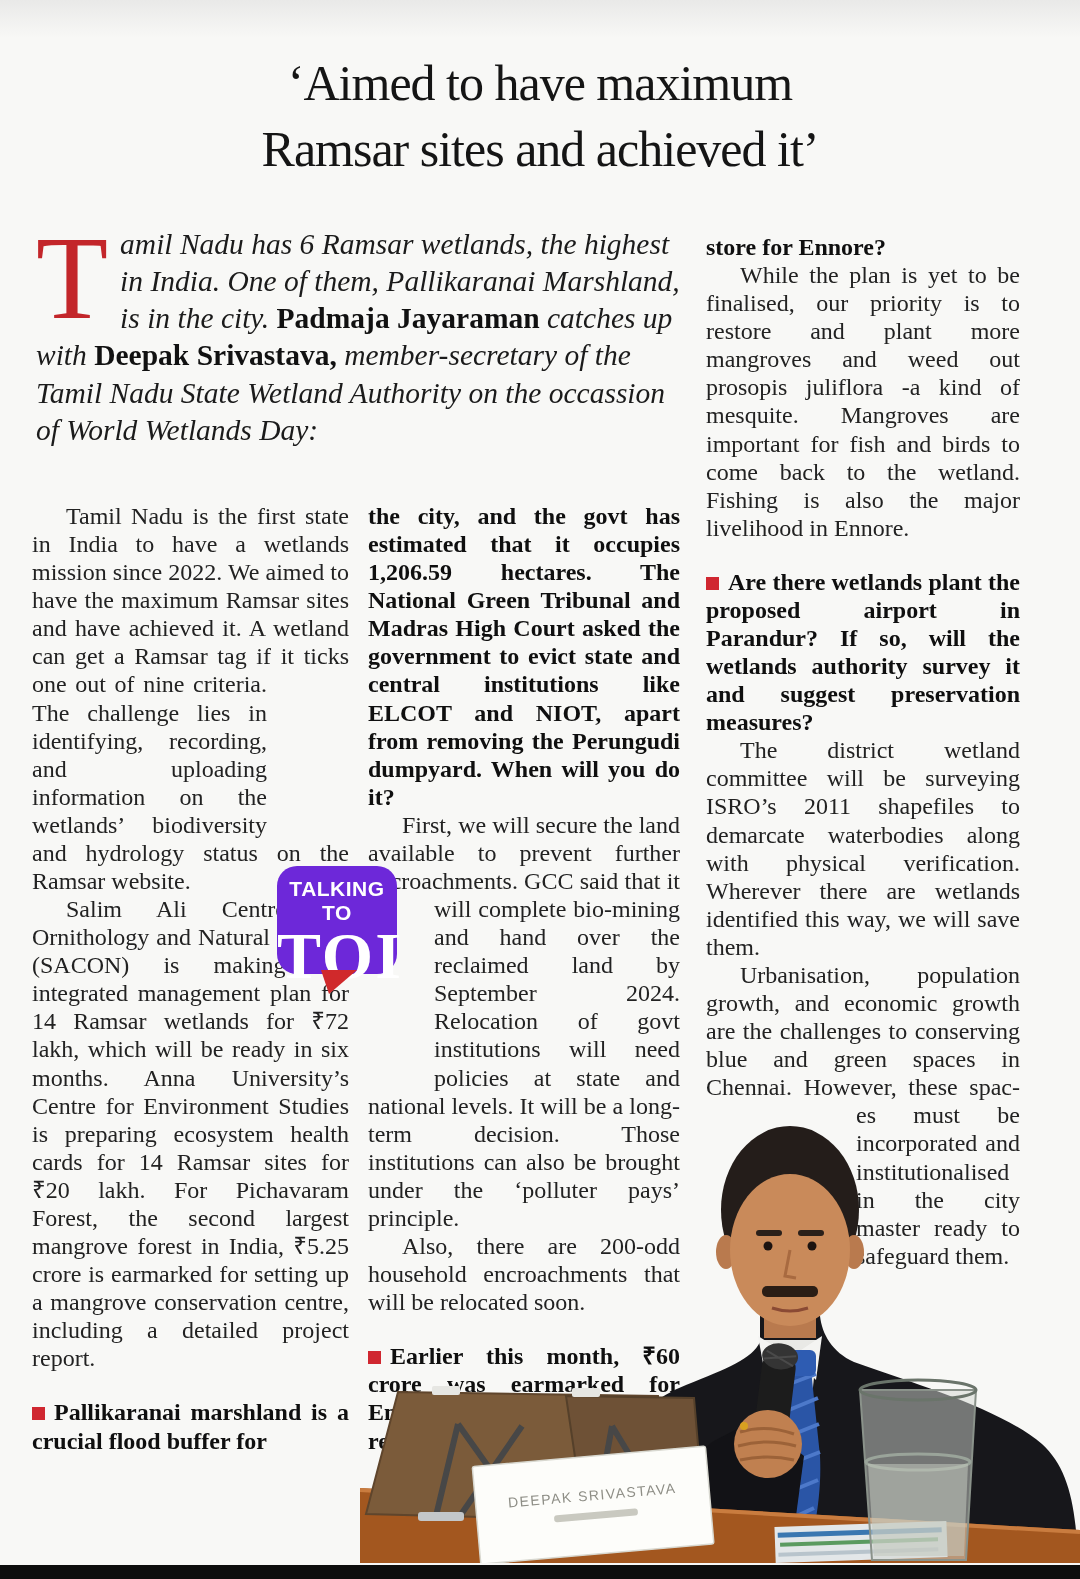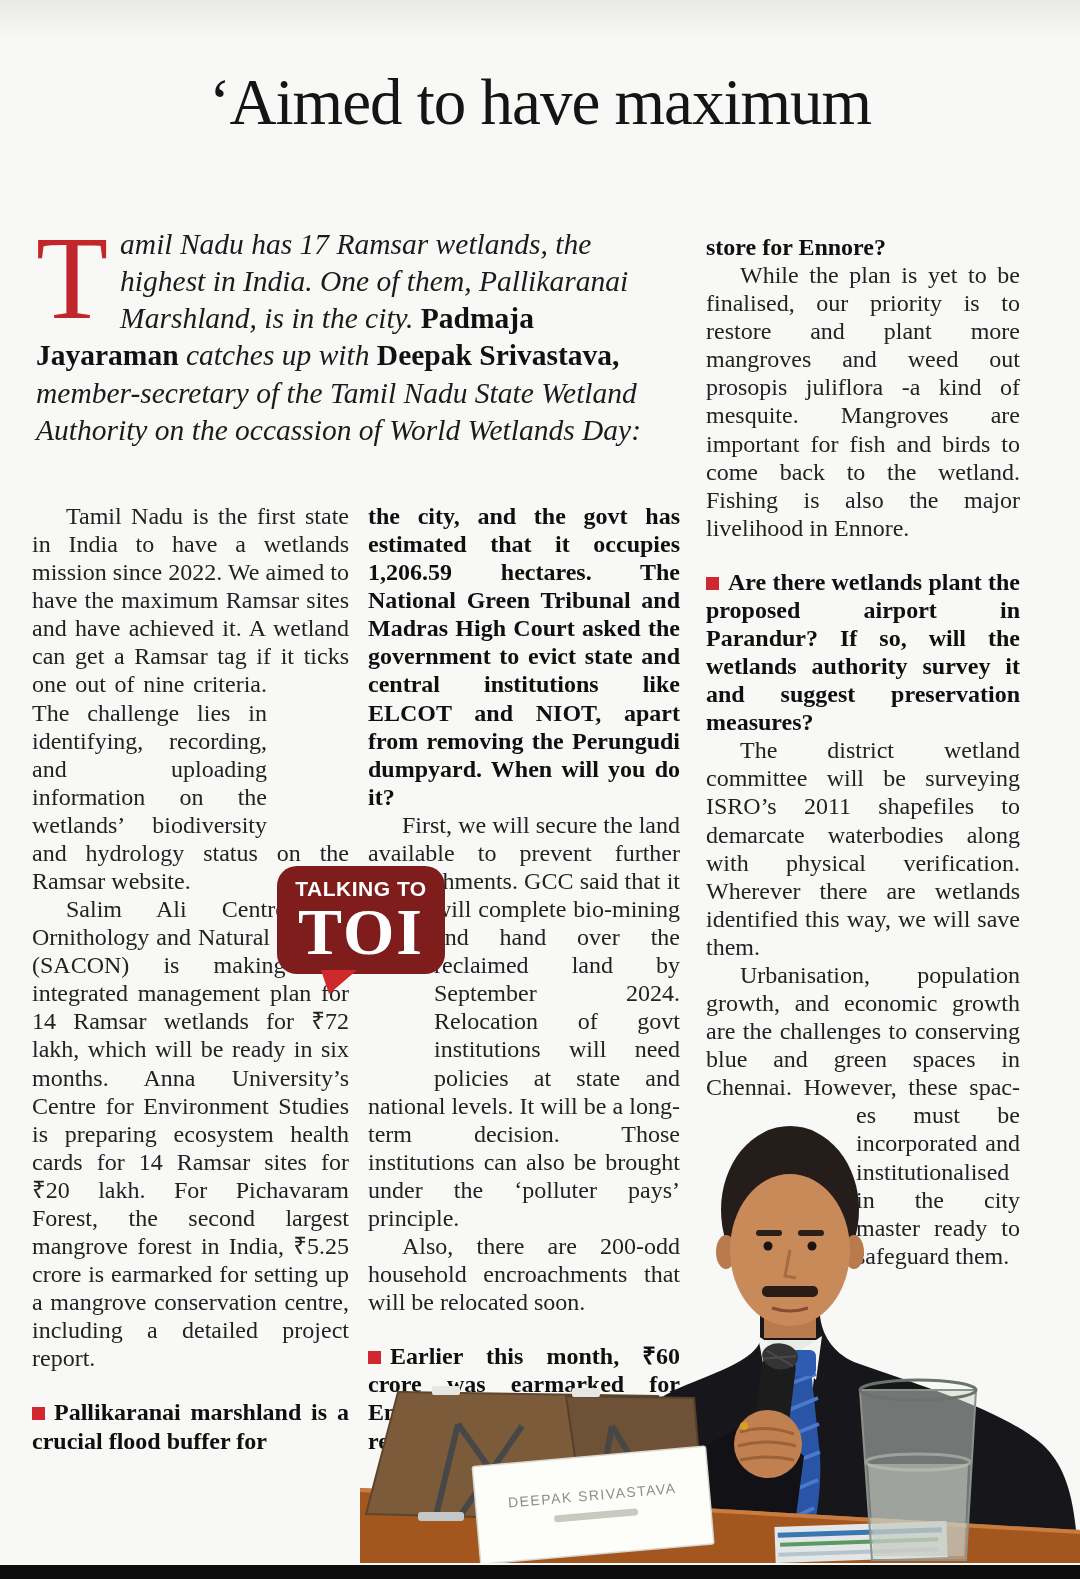"‘Aimed to have maximum" #headline { font-size: 65px -> 50px }
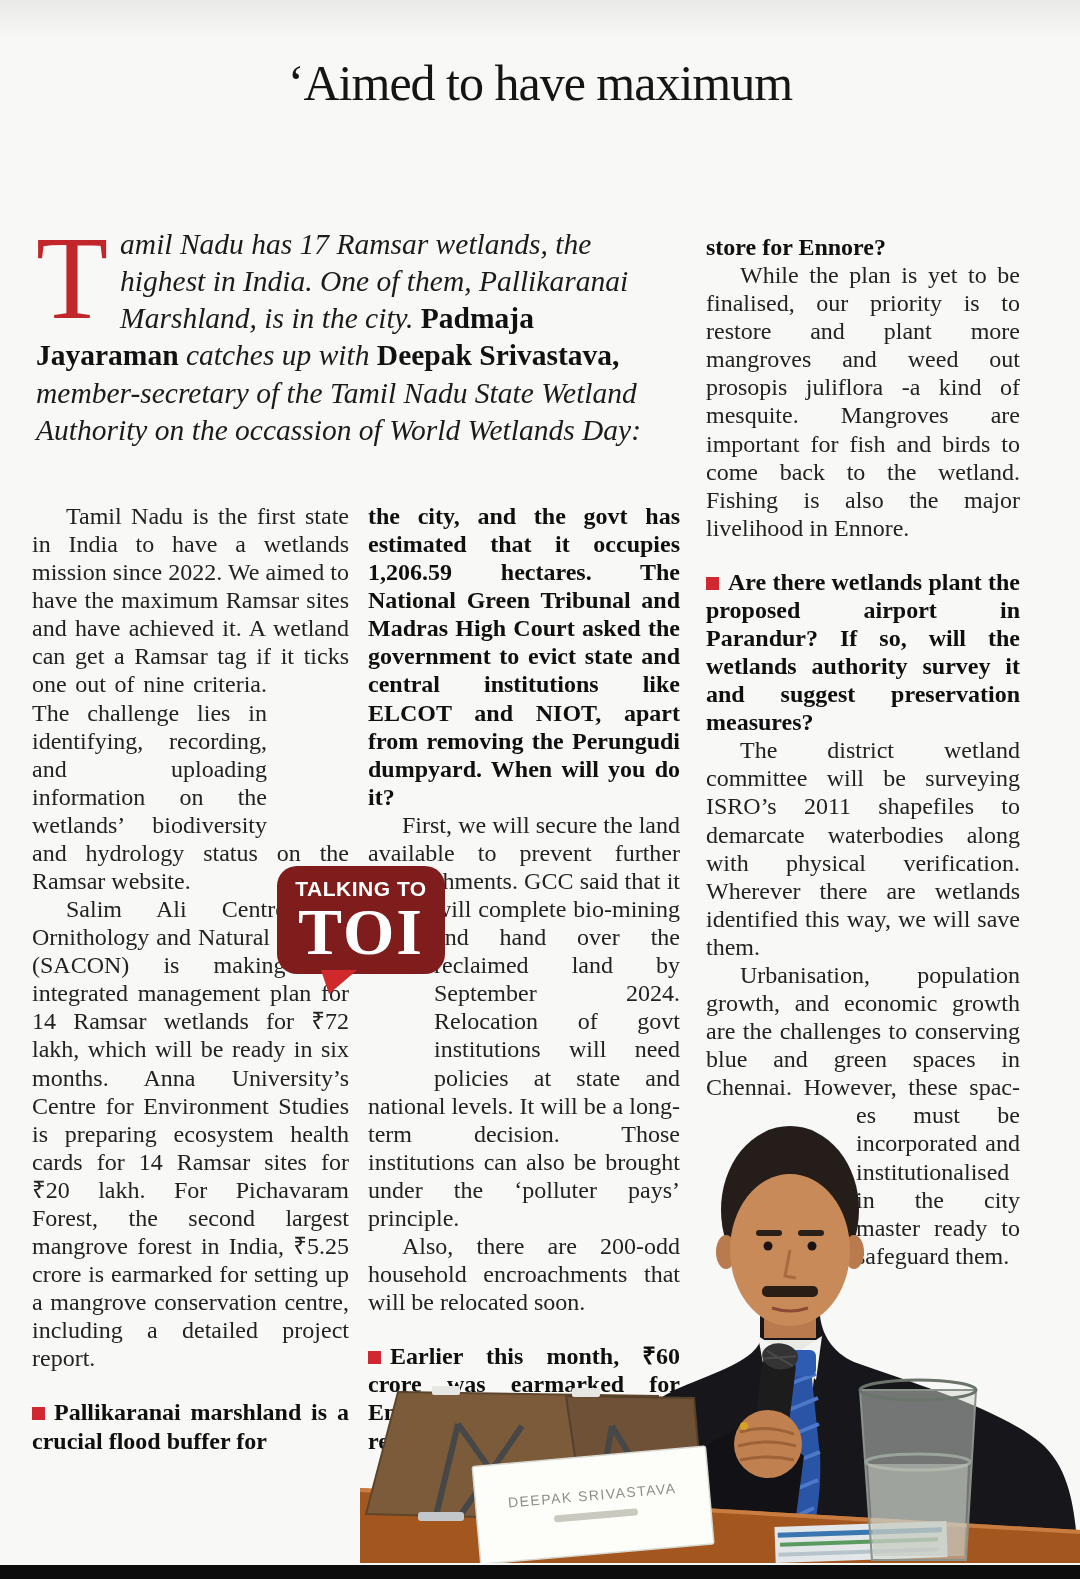"Ramsar sites and achieved it’" span { html: none -> <span>Ramsar sites and achieved it’</span> }
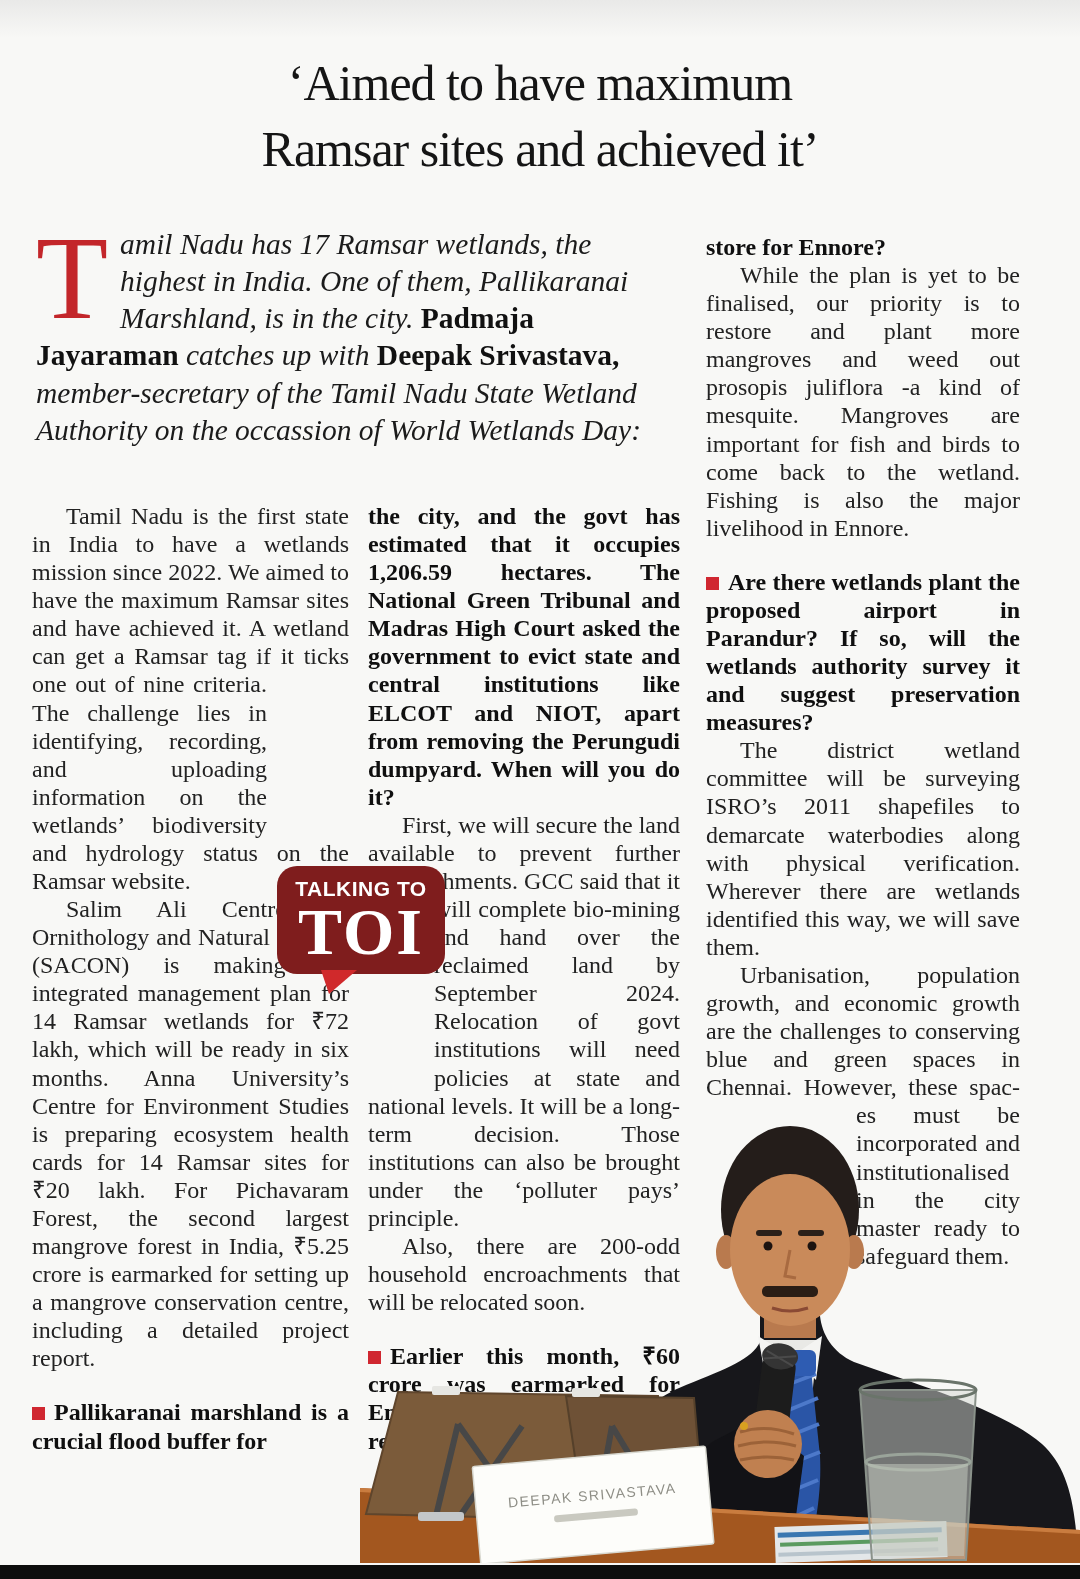"amil Nadu has 17 Ramsar" span { text: 17 -> 6 }
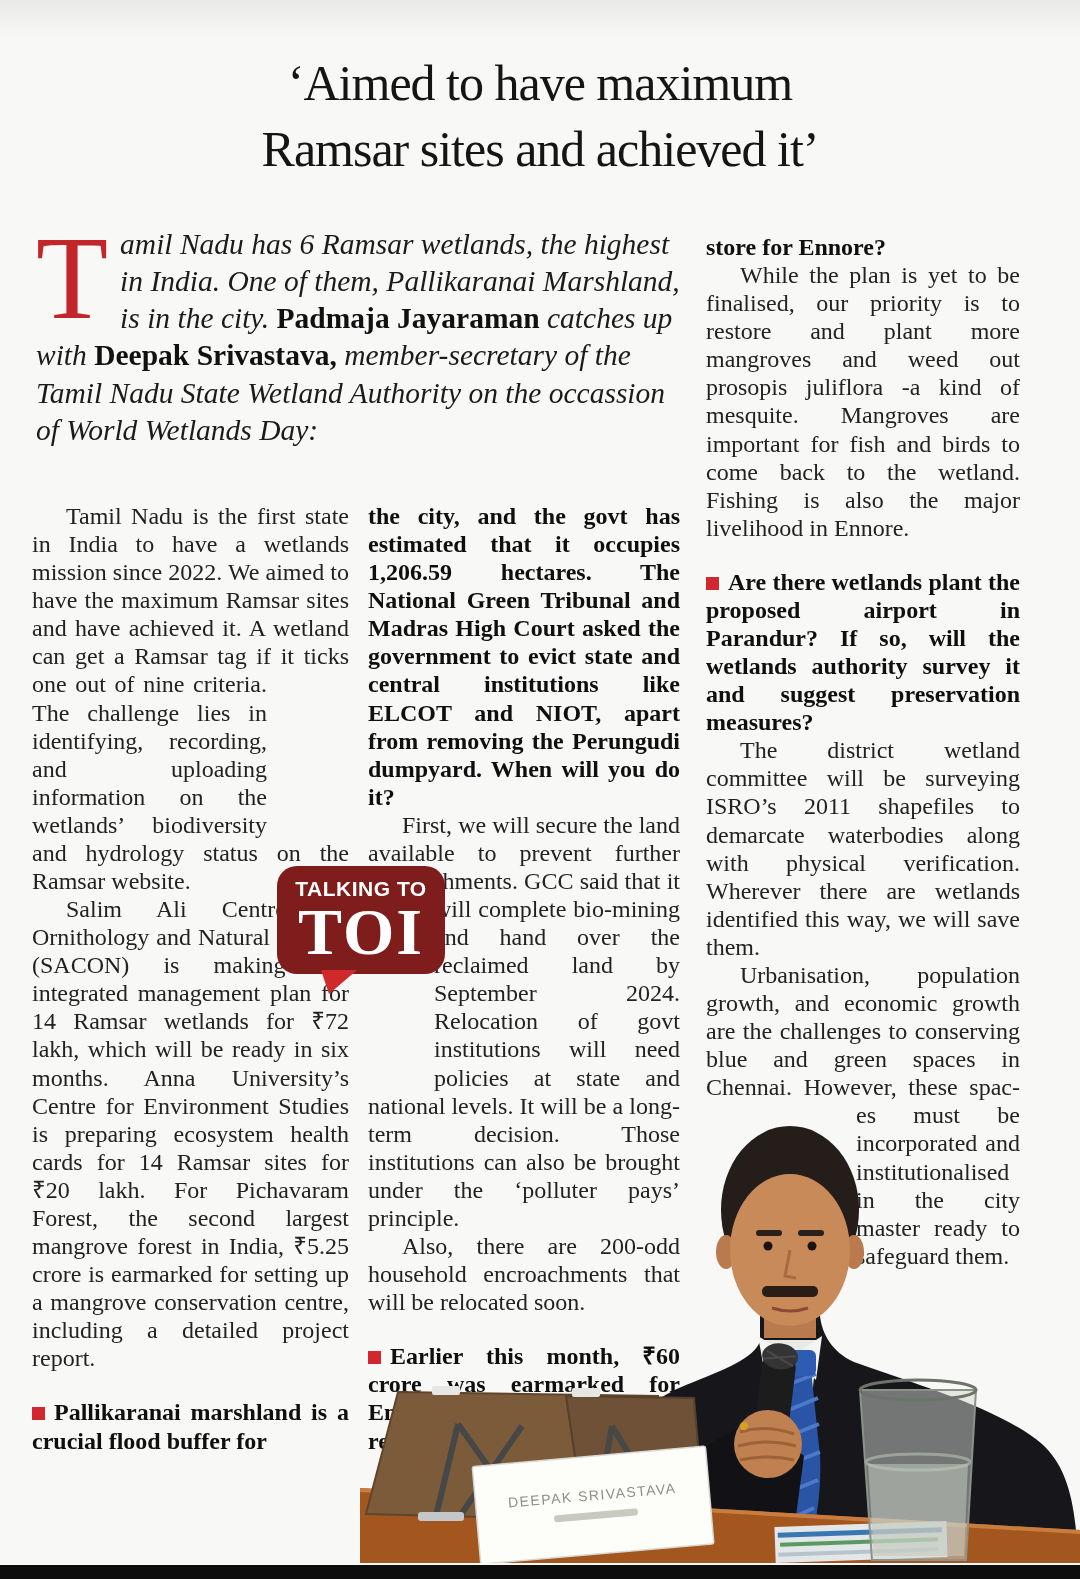"TALKING TO" #toi { background: #7f1d1d -> #6d28d9; width: 168px -> 120px }
